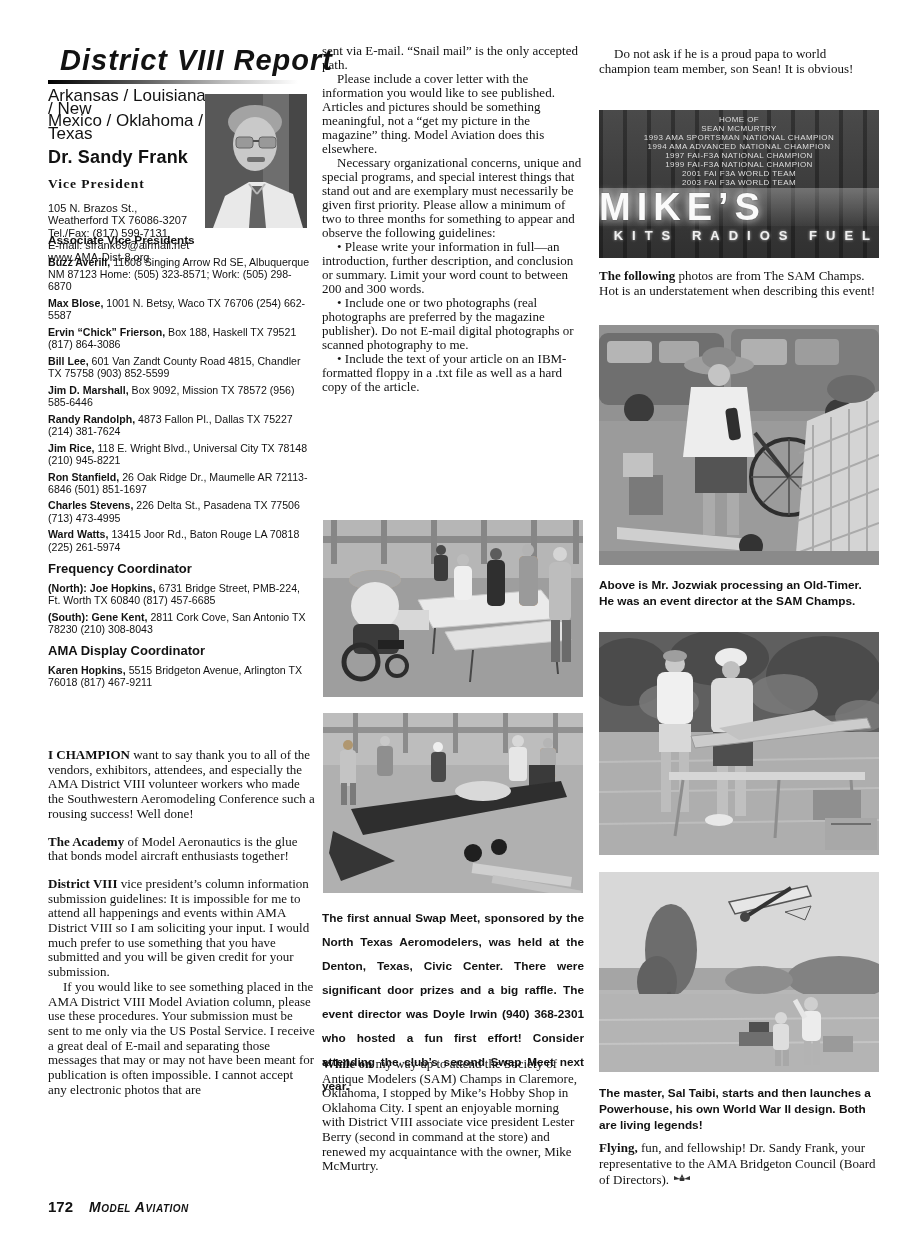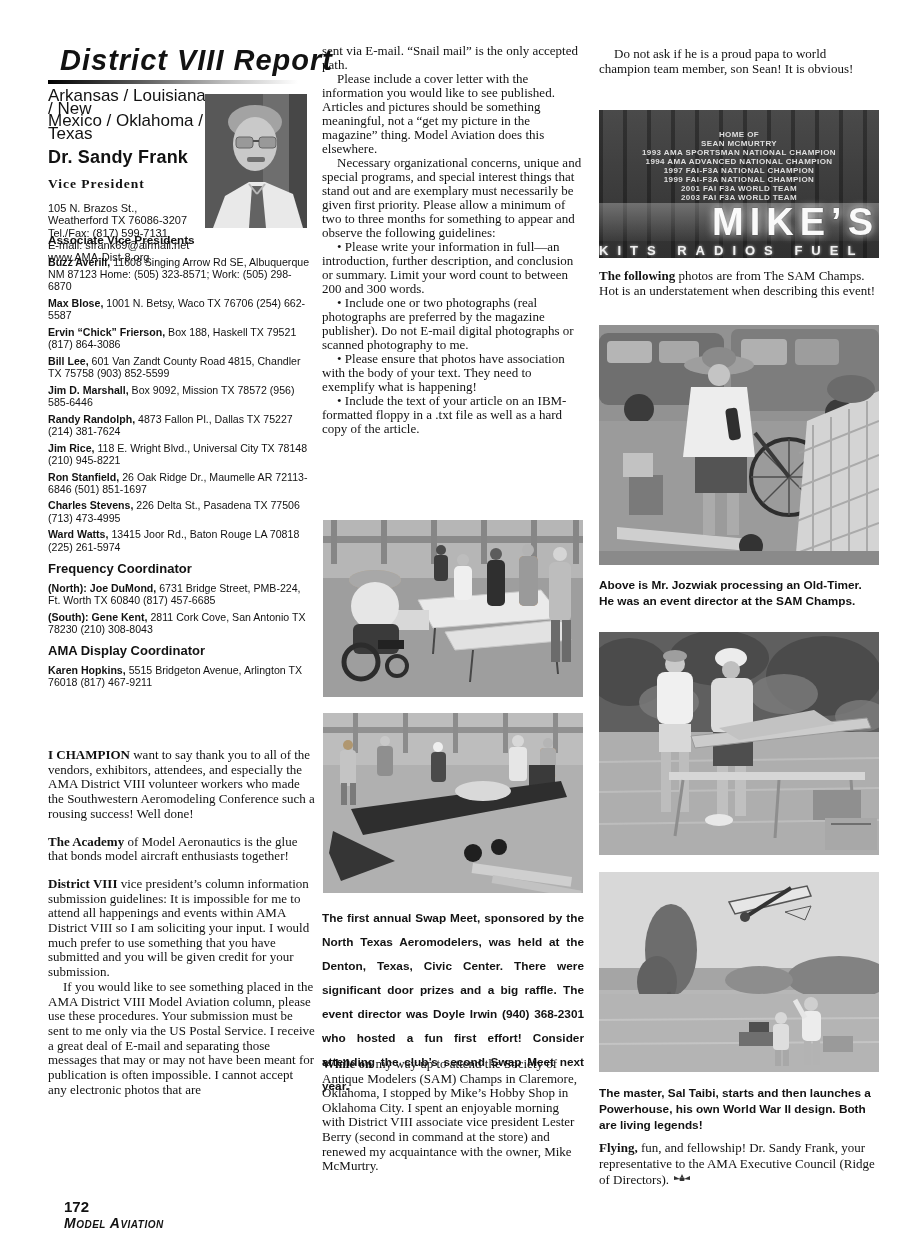"HOME OF" .mikes-lines { font-weight: bold -> normal; padding-top: 20px -> 5px }
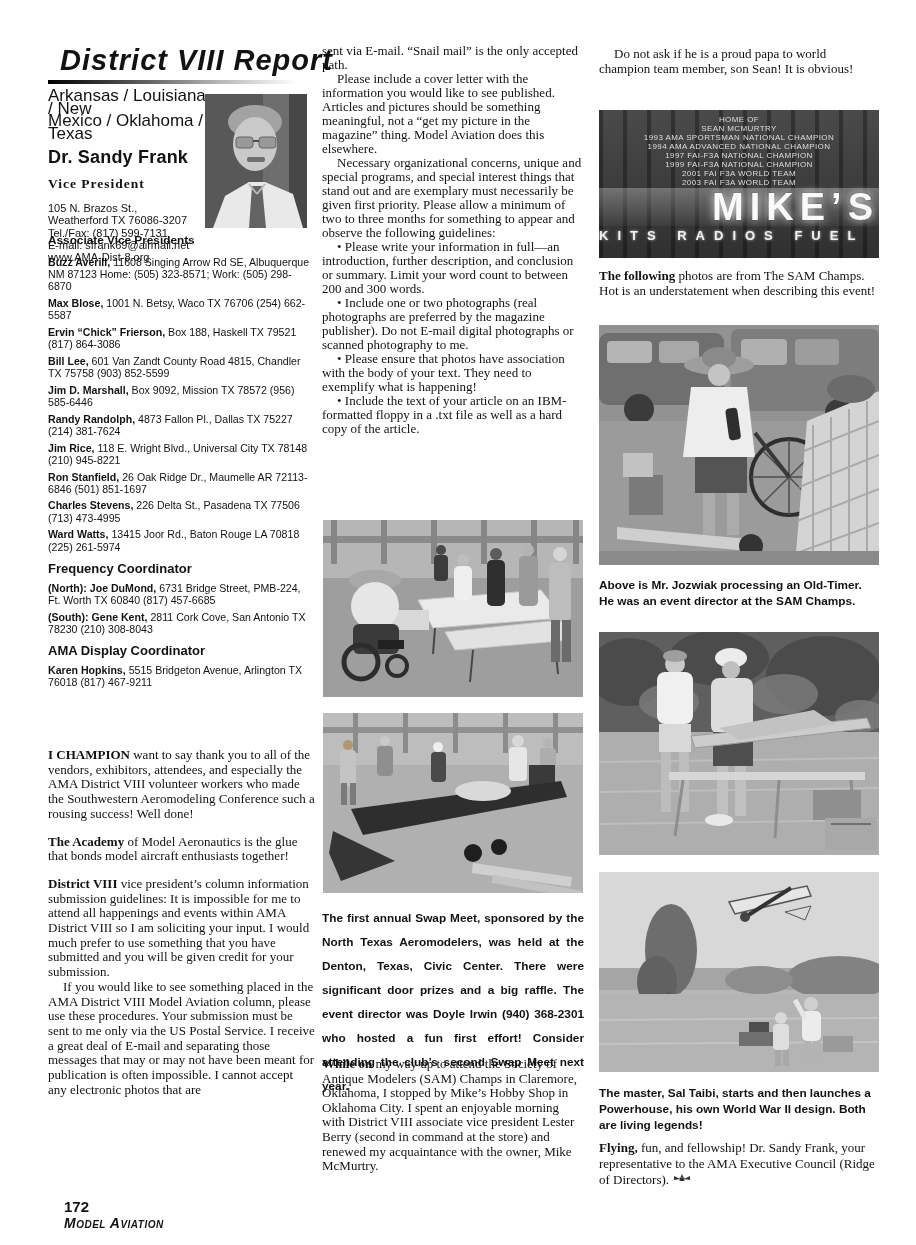"MIKE’S" .mikes-big { text-align: right -> left }
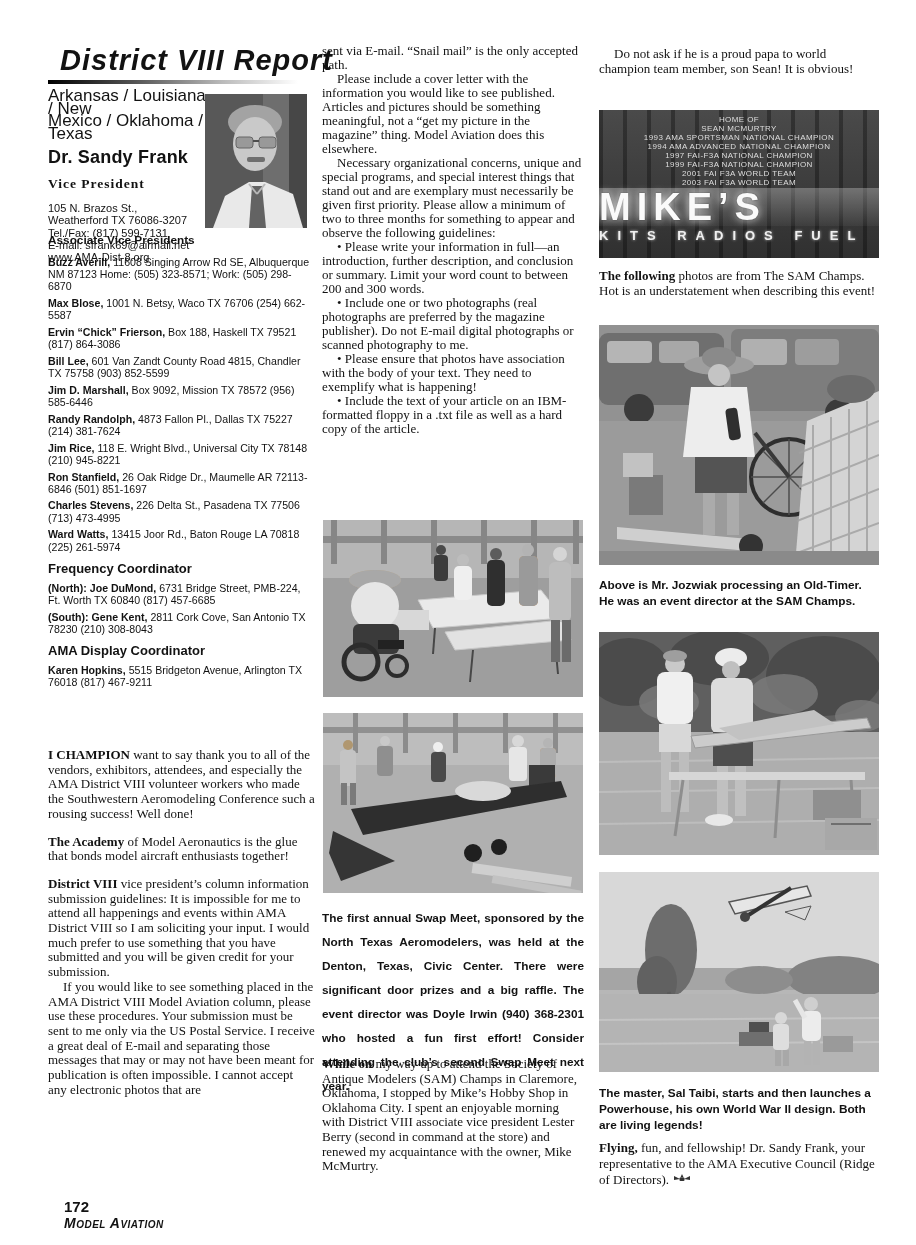"KITS RADIOS FUEL" .mikes-sub { text-align: left -> right }
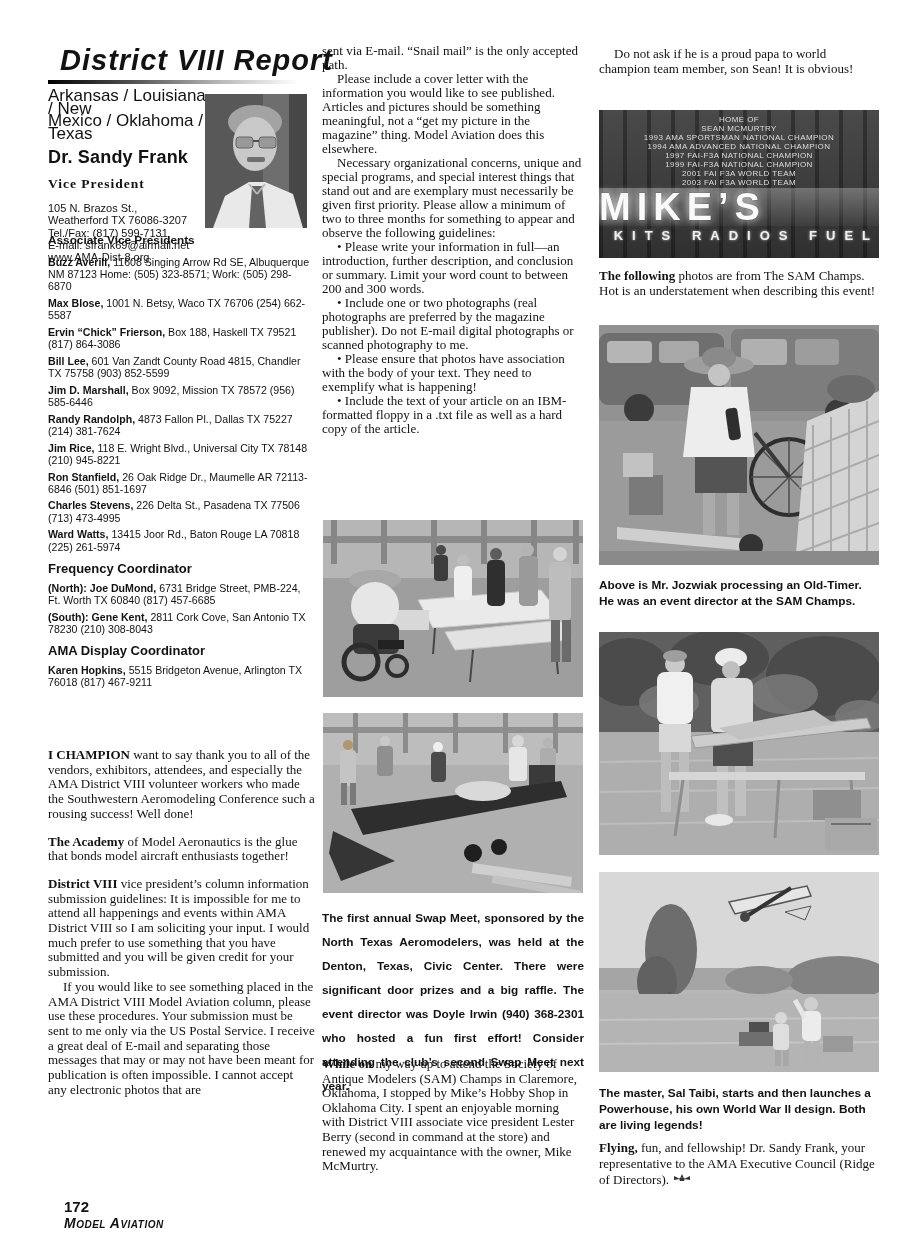"• Please ensure that photos" div.serif-p { html: <div><span>• Please ensure that photos have association with the body of your text. They need to exemplify what is happening!</span></div> -> none }
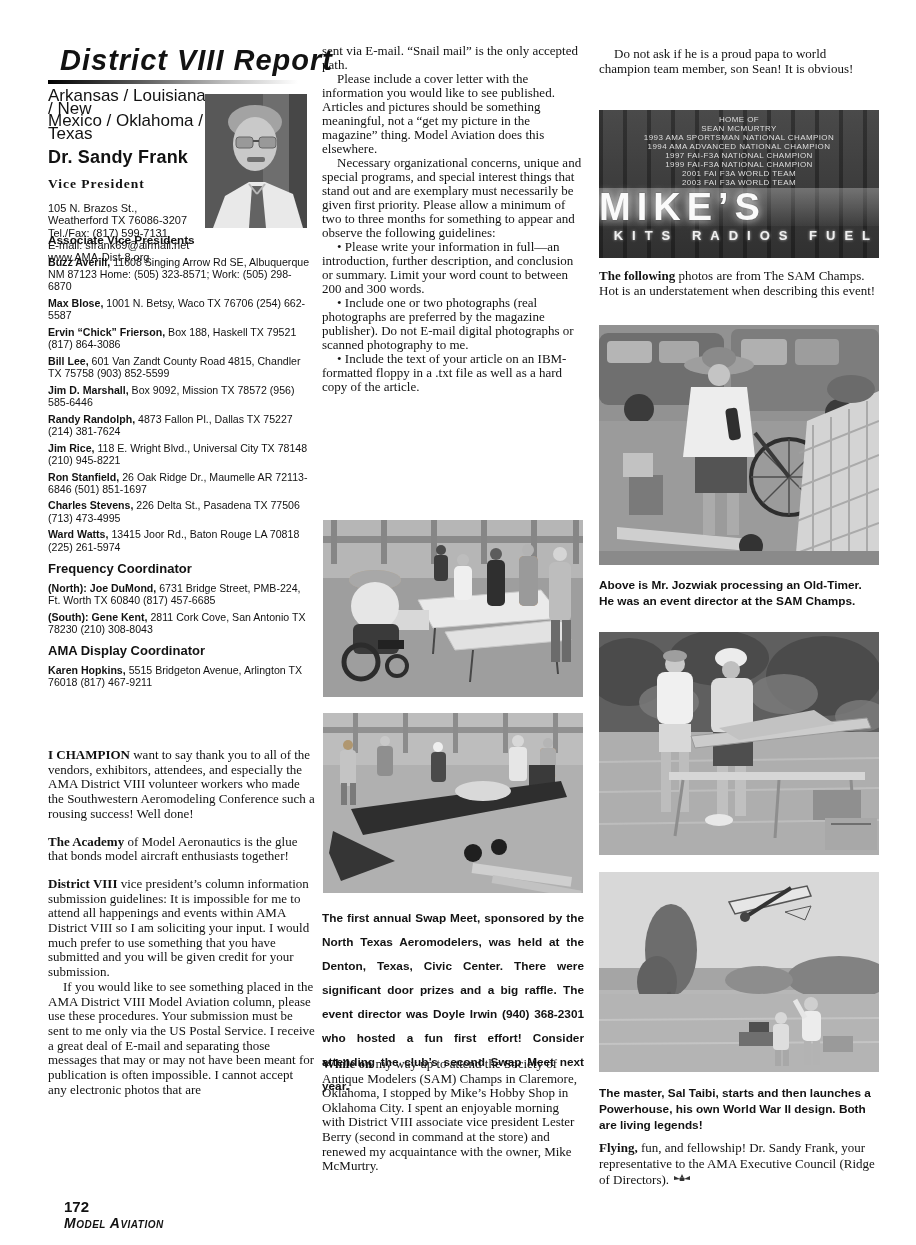"(North): Joe DuMond," b { text: DuMond -> Hopkins }
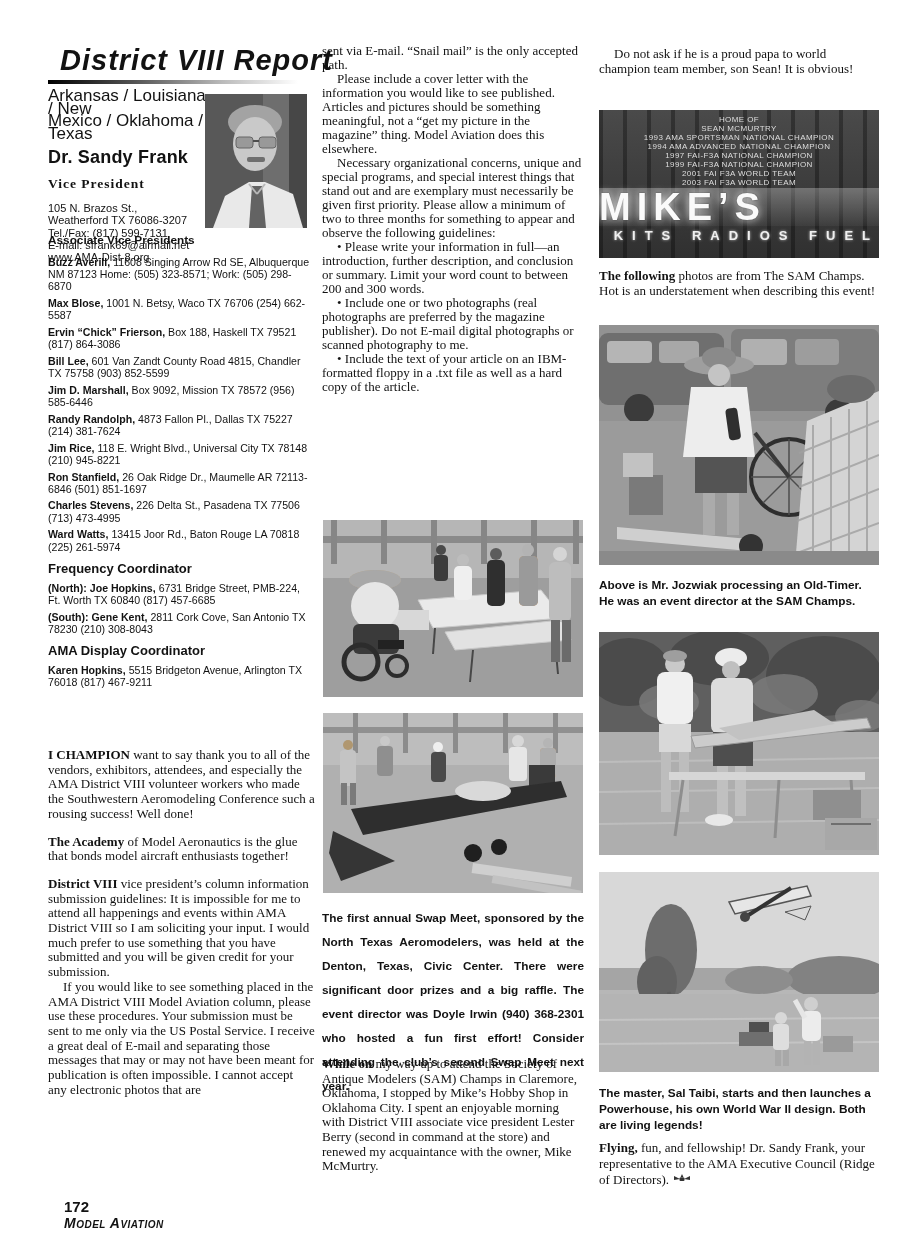"fun, and fellowship! Dr. Sandy" span { text: Executive Council (Ridge -> Bridgeton Council (Board }
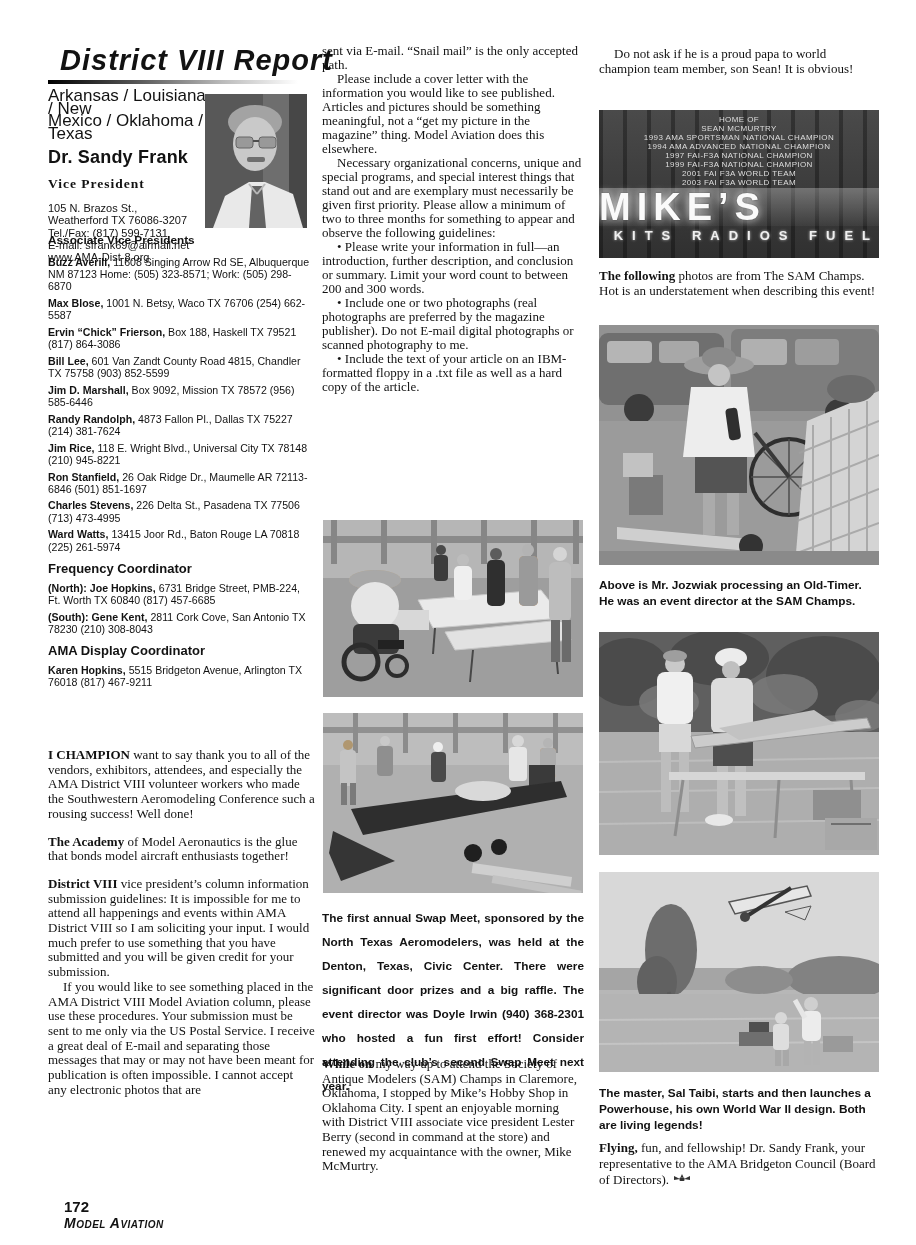"172" .footer { flex-direction: column -> none }
